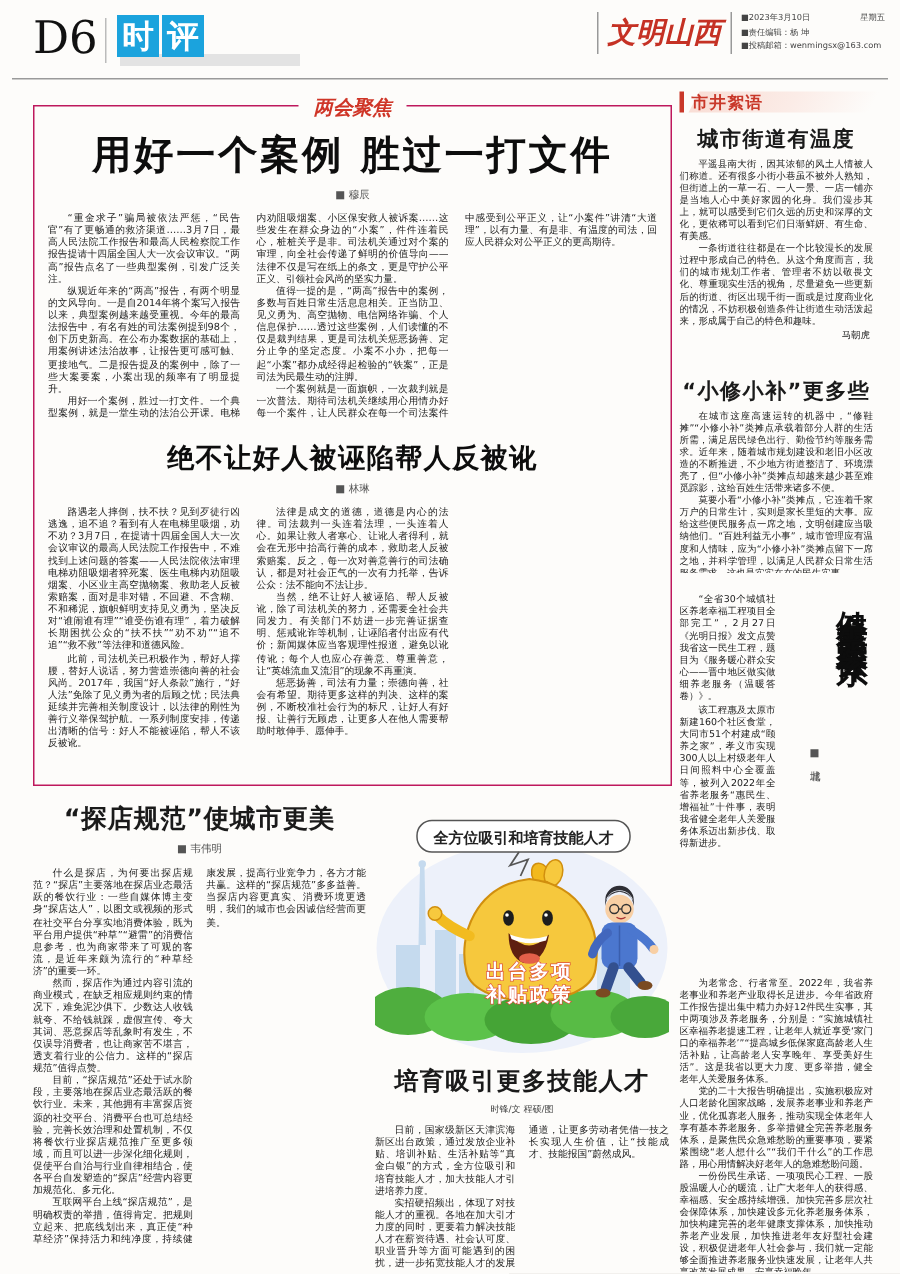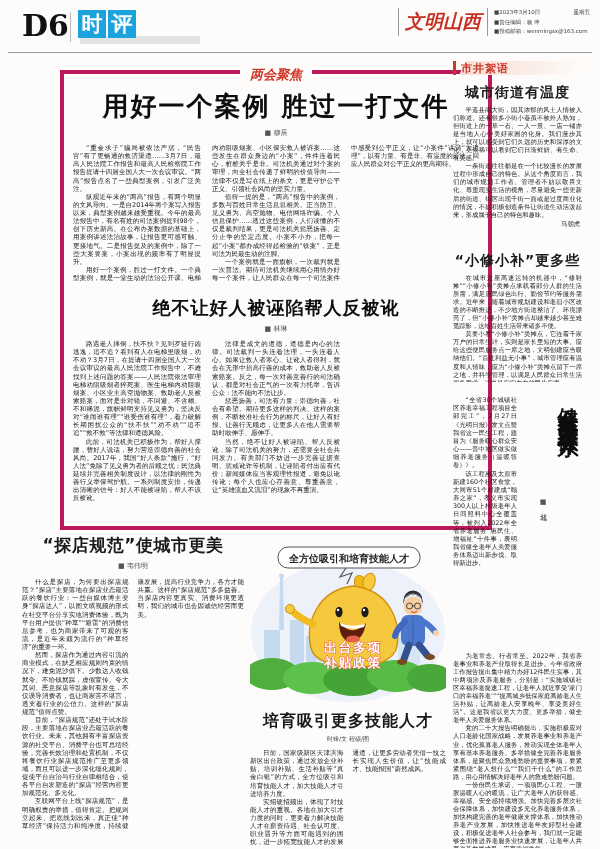"D6" .pageno { font-weight: bold -> normal }
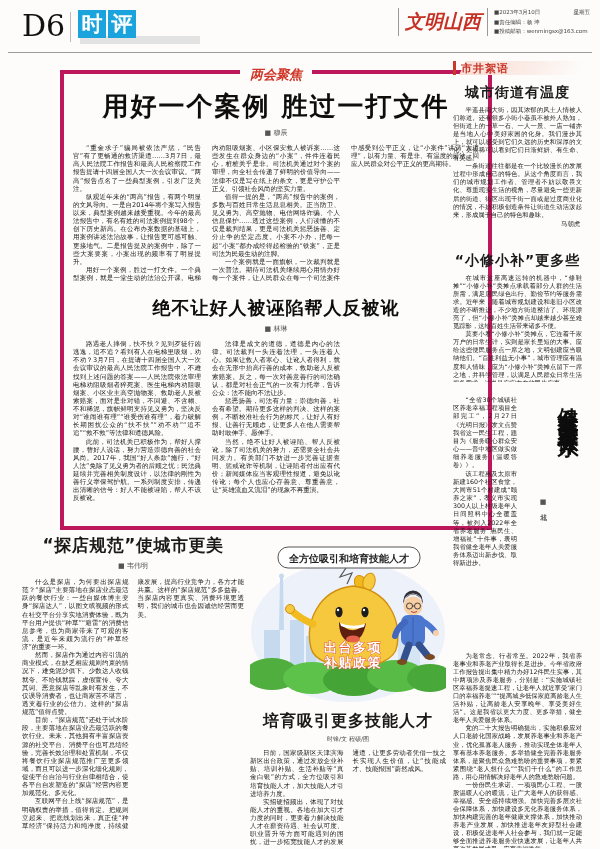"两会聚焦" .focusbox { border: 4px solid #be185d -> 1px solid #be185d; margin-left: 38px -> none }
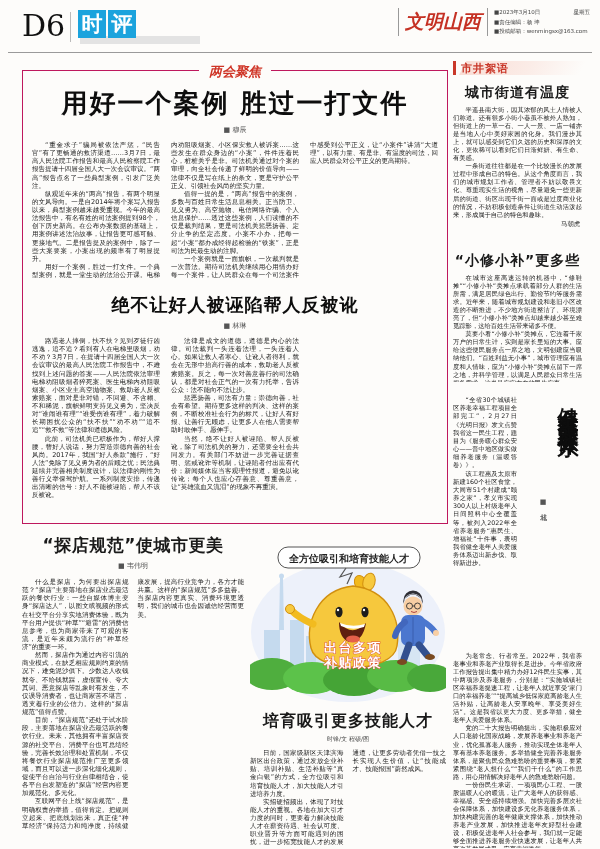"惩恶扬善，司法有力量；崇德向善，社会有希望。期待更多这样的判决、这样的案例，不断" p { order: before "当然，绝不让好人被诬陷、帮人反被讹，除了司法机关的努力，还需要全社会共同发力。有" -> after "当然，绝不让好人被诬陷、帮人反被讹，除了司法机关的努力，还需要全社会共同发力。有" }
